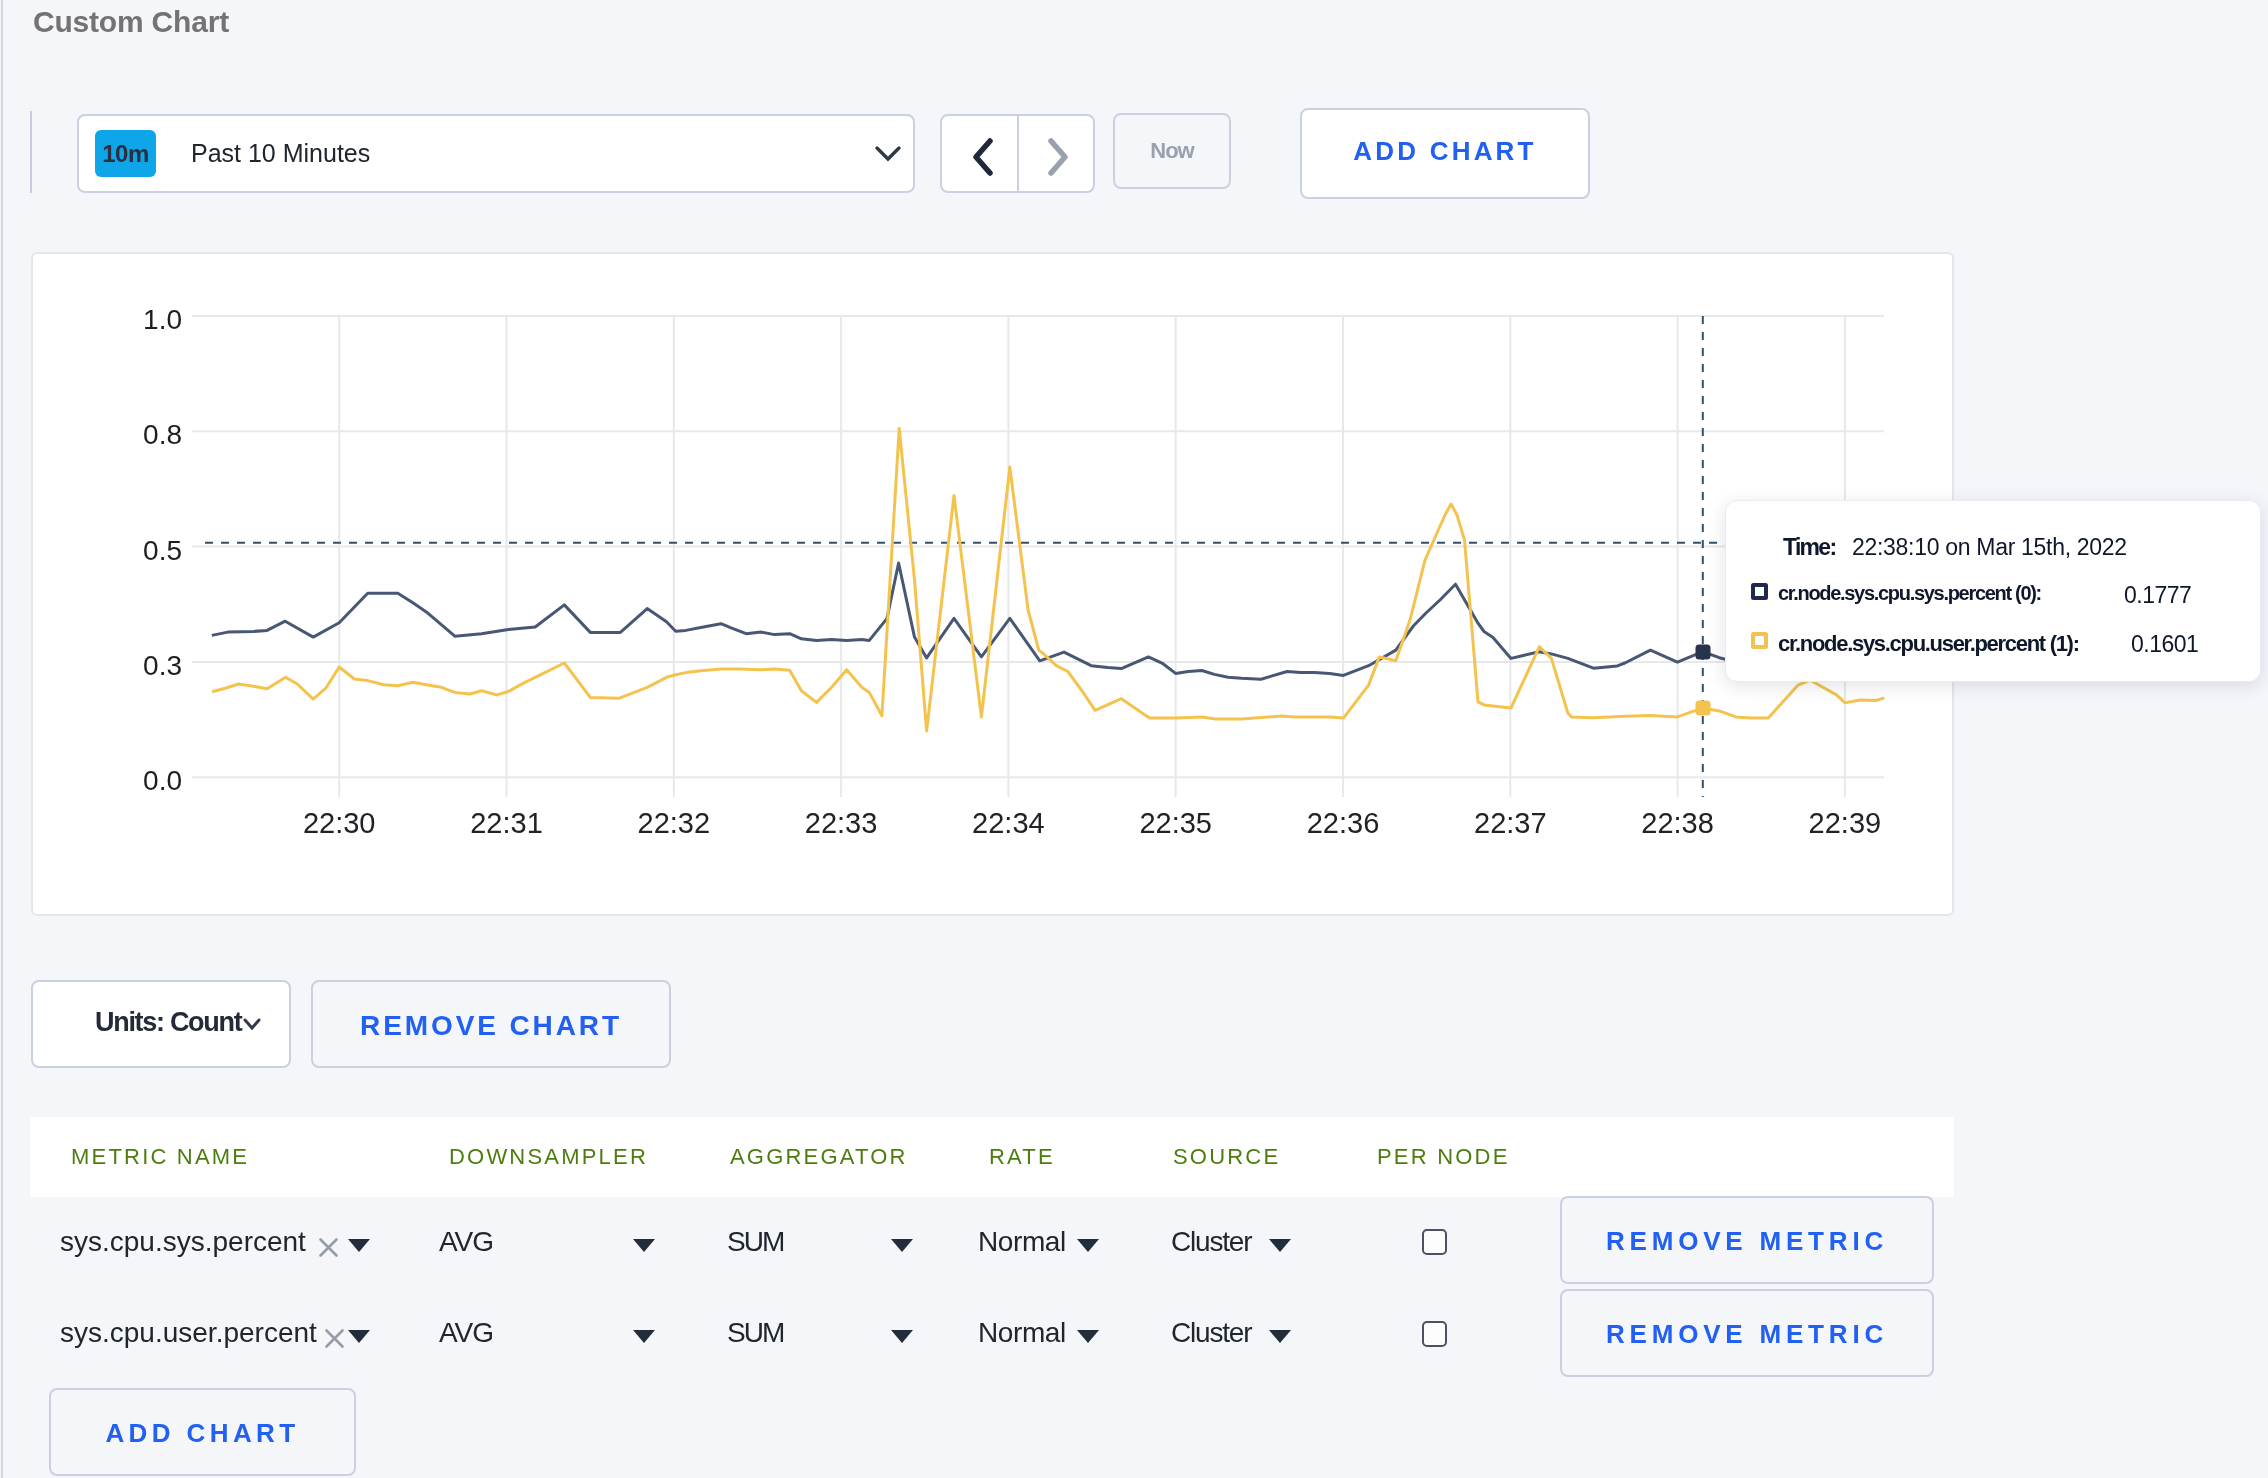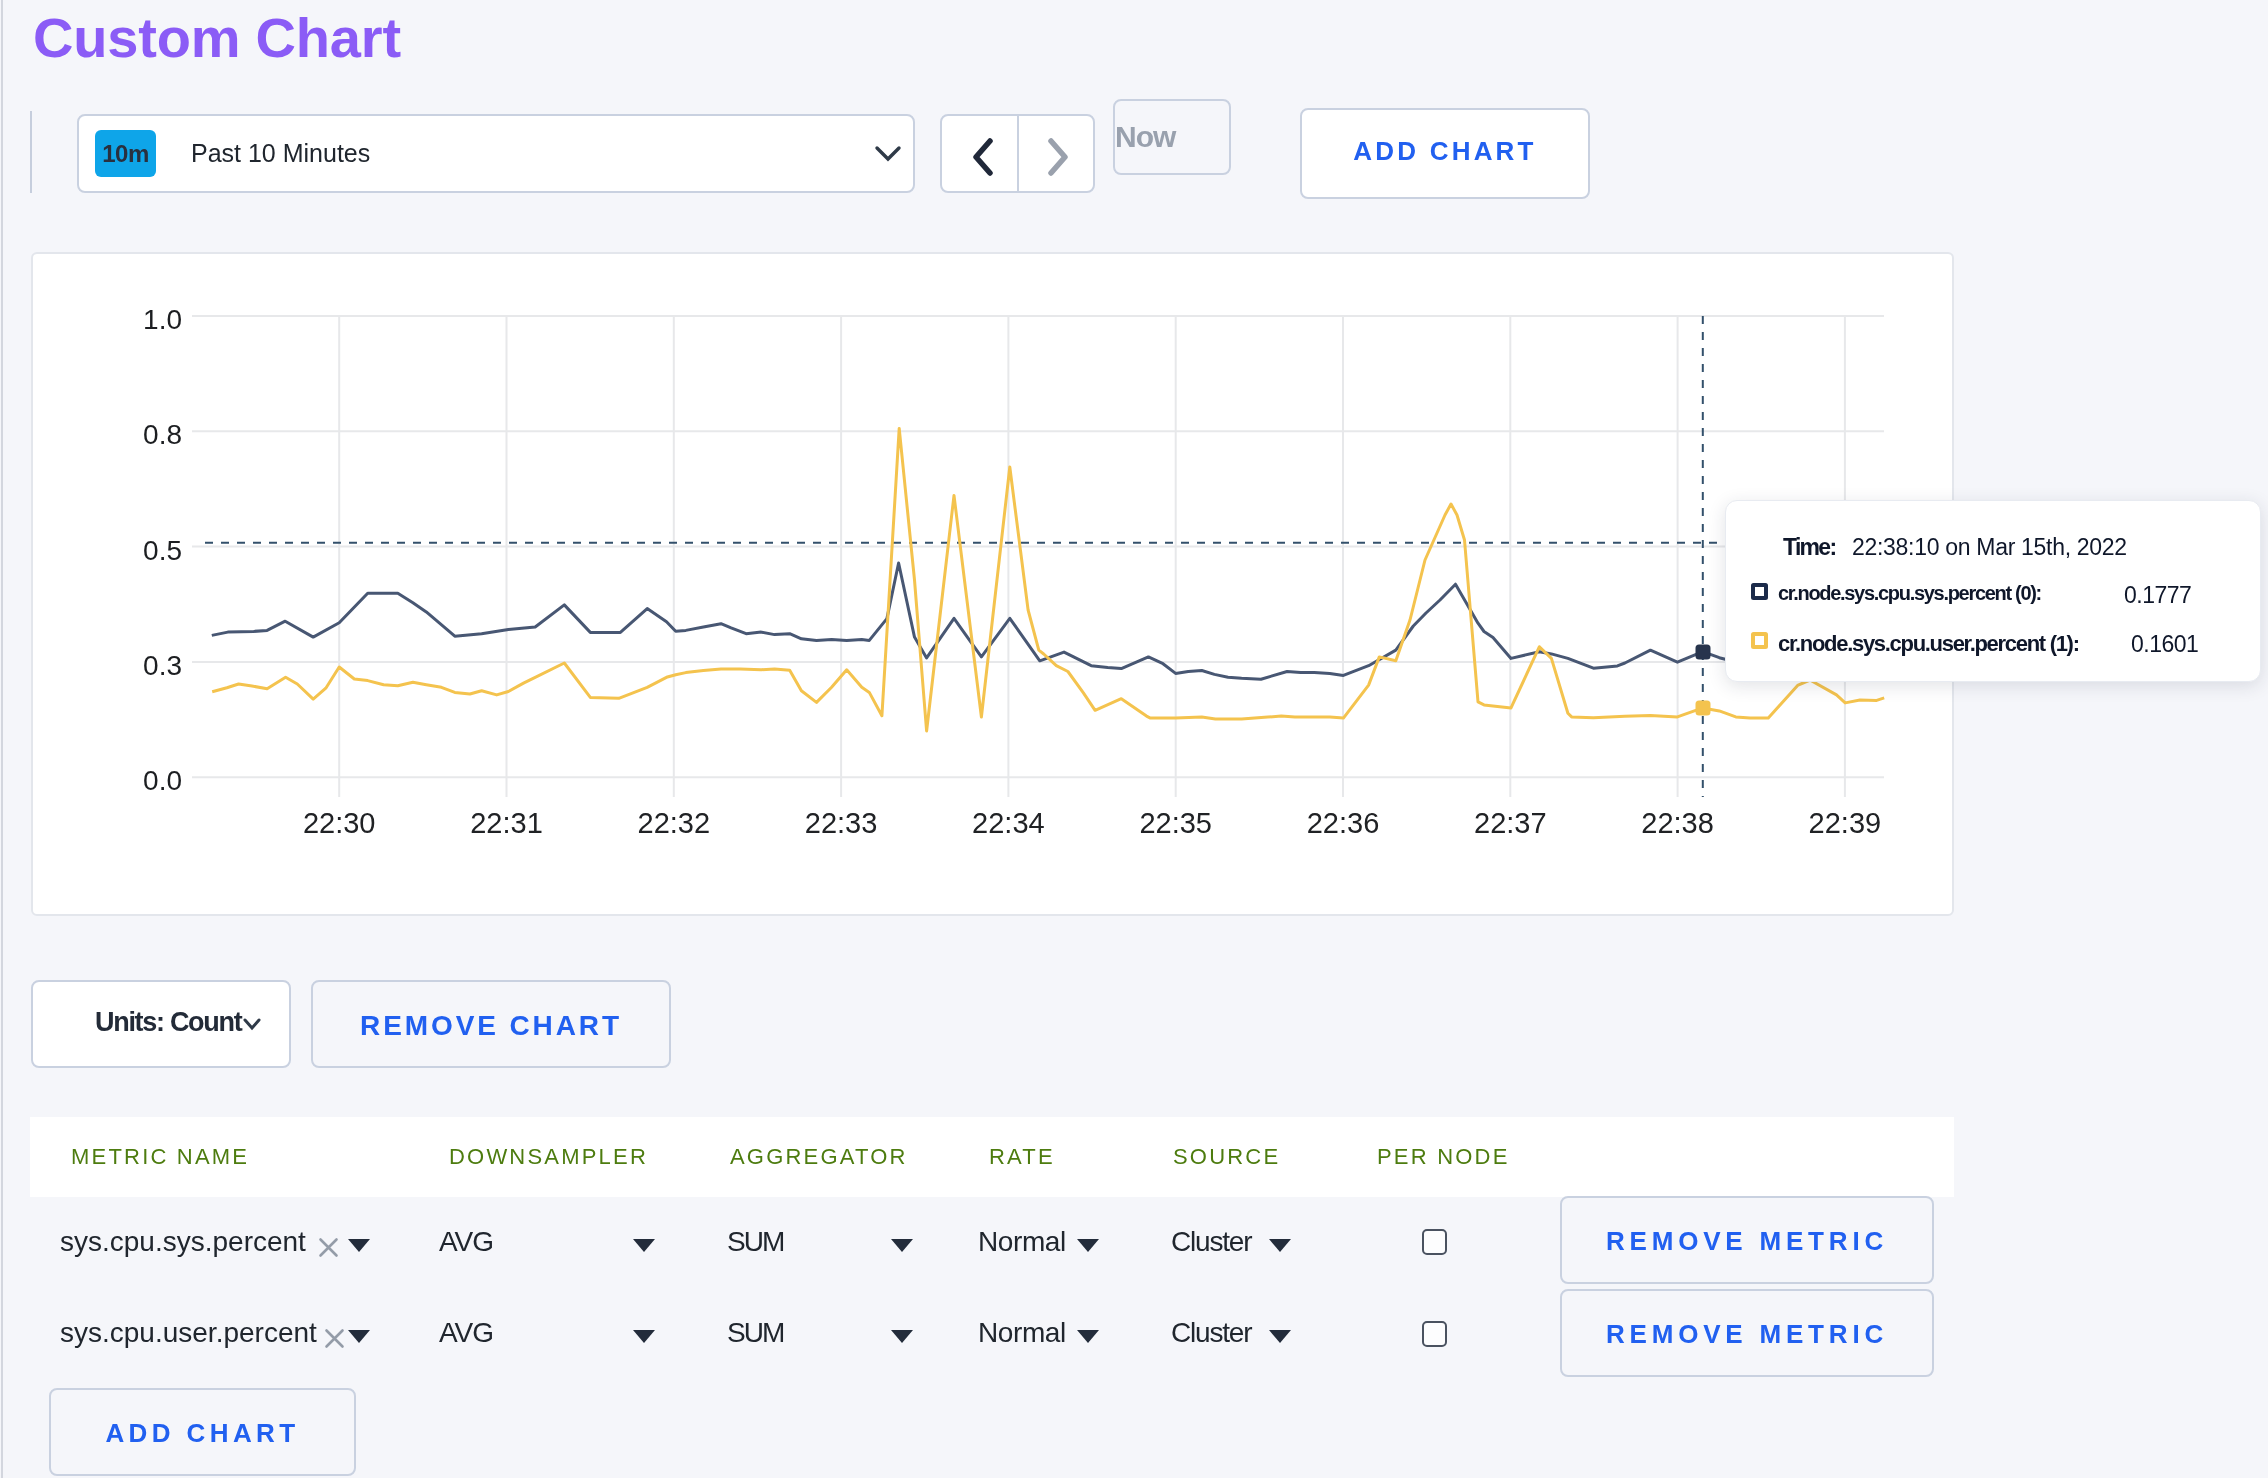"Custom Chart" .title { color: #8b5cf6 -> #737373; font-size: 56px -> 30px }
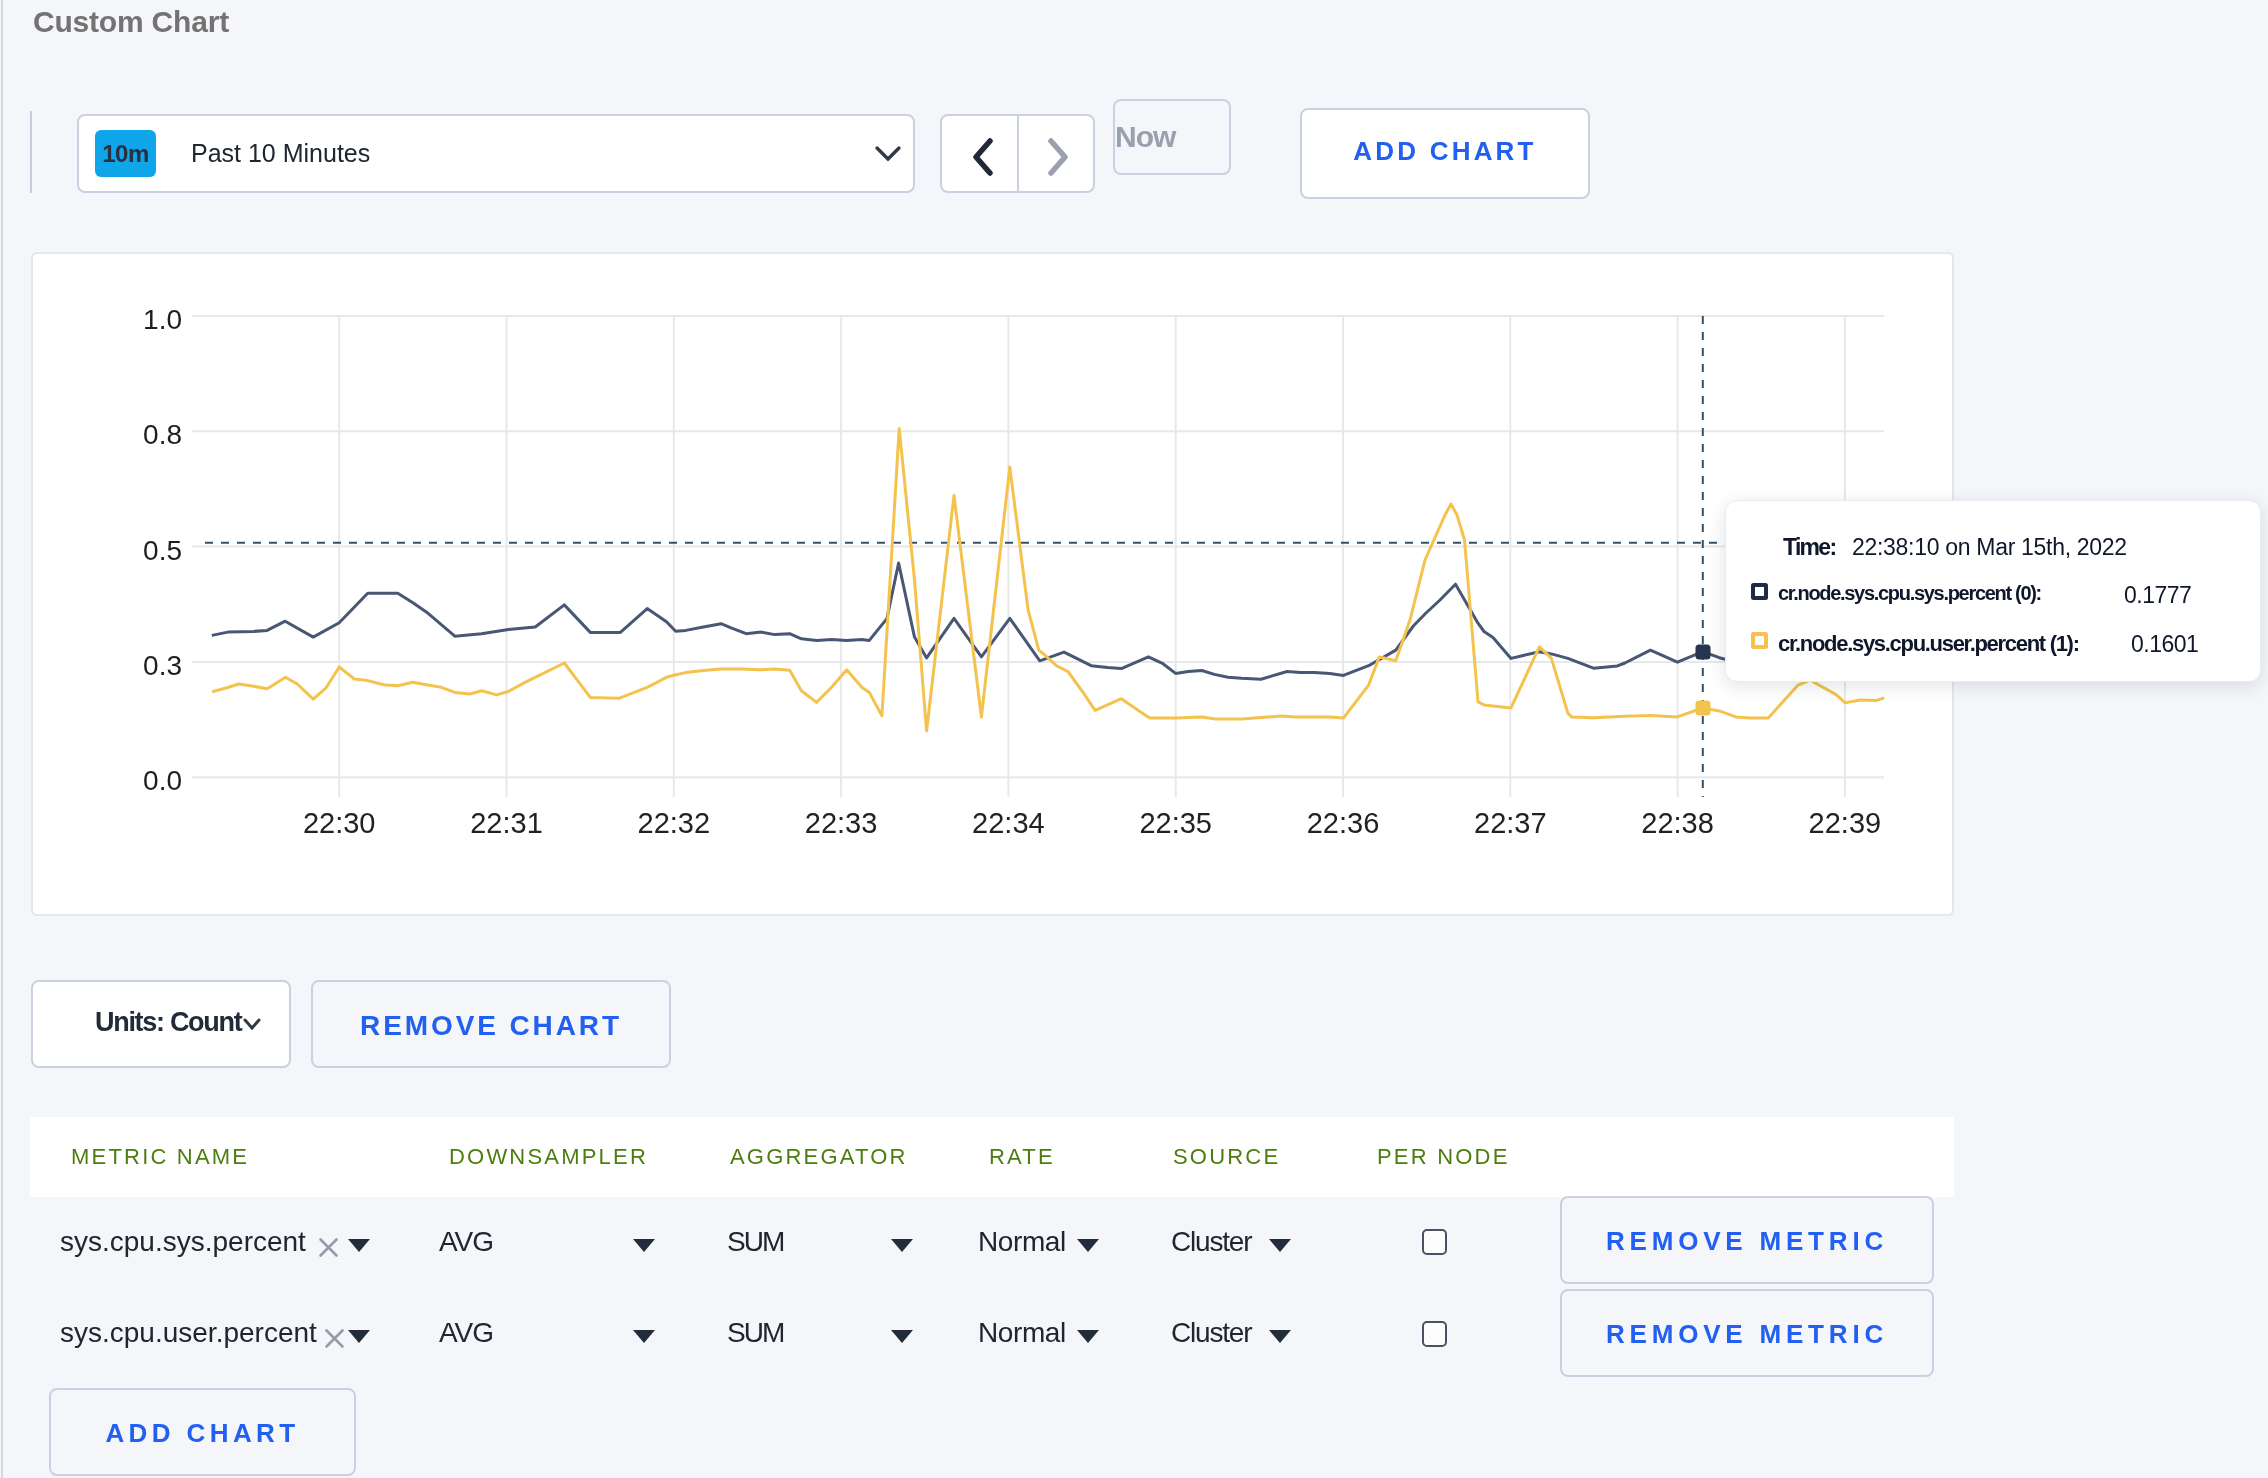"Now" .nowbtn { font-size: 30px -> 22px; text-align: left -> center; top: 99px -> 113px }
